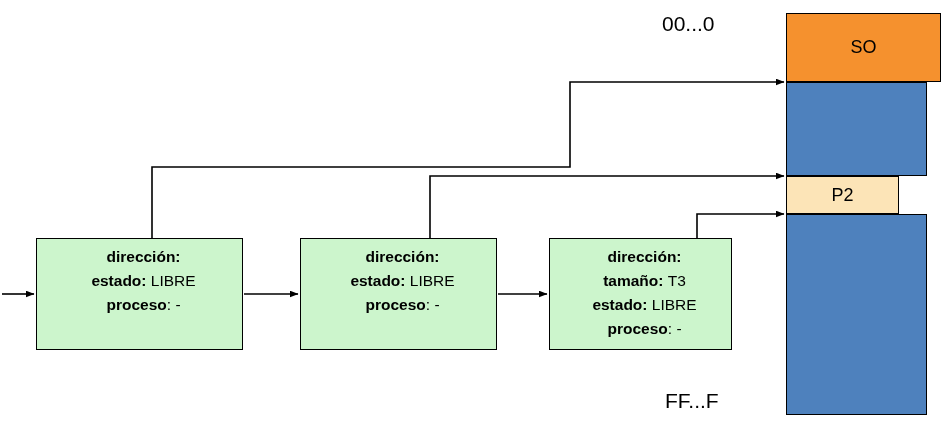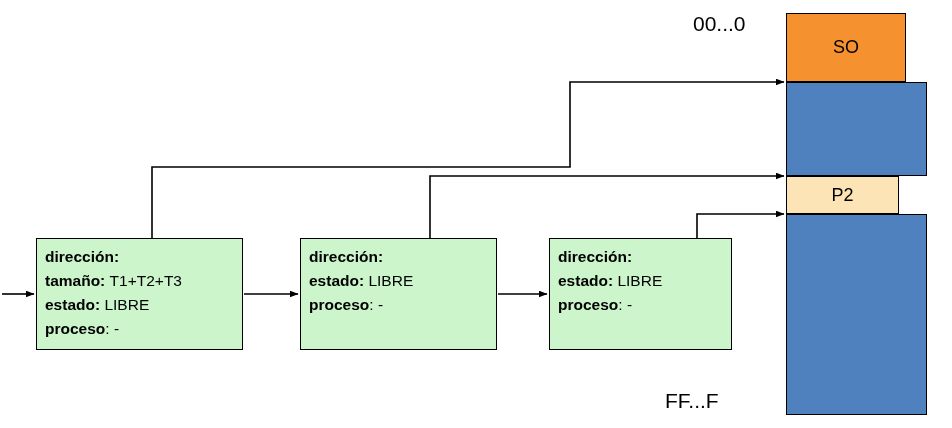"00...0" div.mem-label { left: 693px -> 662px }
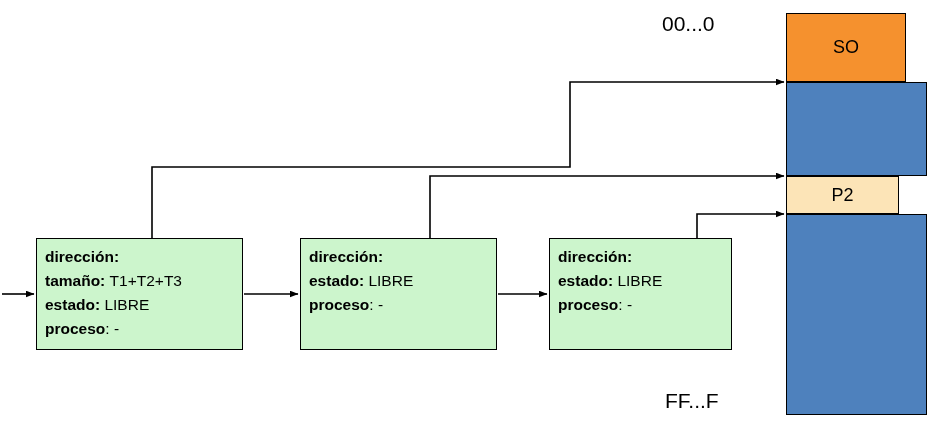"SO" div.mem-seg { width: 120px -> 155px }
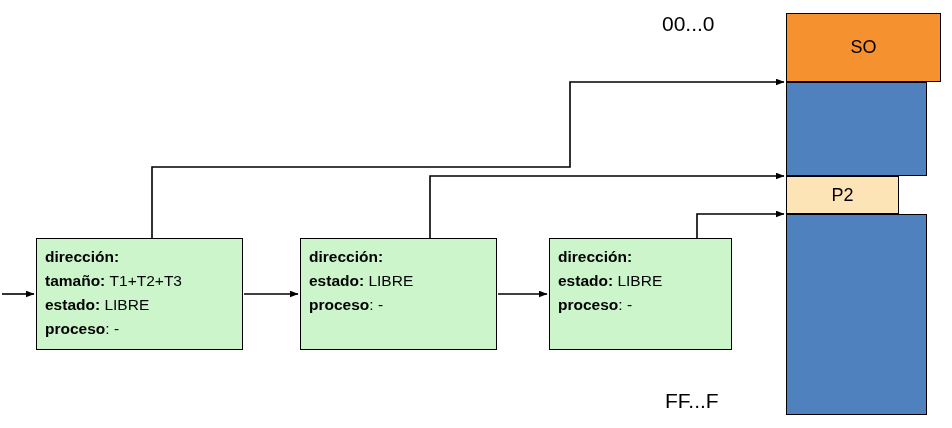"dirección:" .node-box { text-align: none -> center }
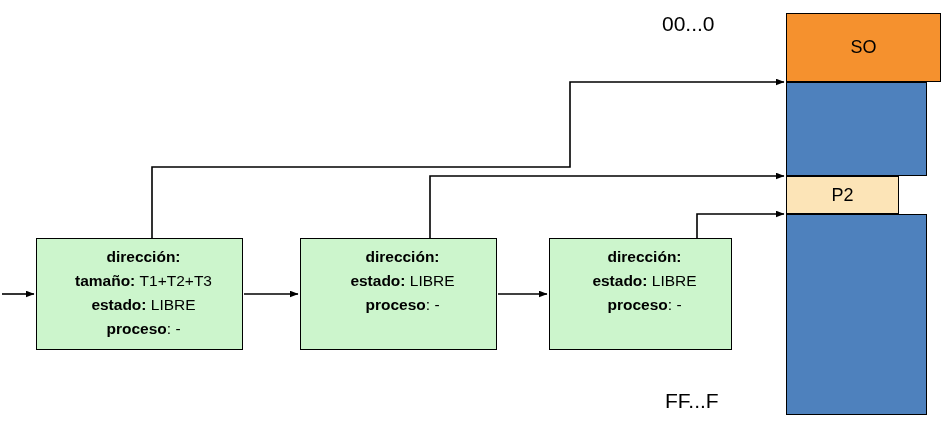"tamaño: T1+T2+T3" div.node-line { html: <div> <span>tamaño:</span>&nbsp;<span>T1+T2+T3</span> </div> -> none }
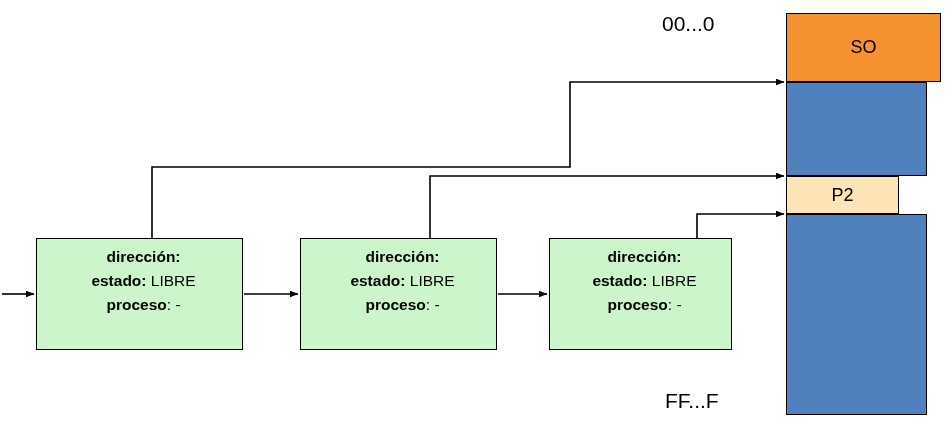"tamaño: T3" div.node-line { html: none -> <div> <span>tamaño:</span>&nbsp;<span>T3</span> </div> }
